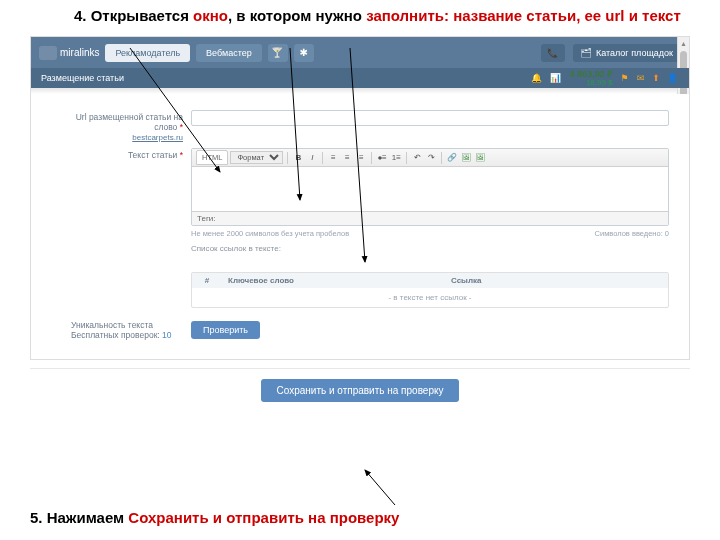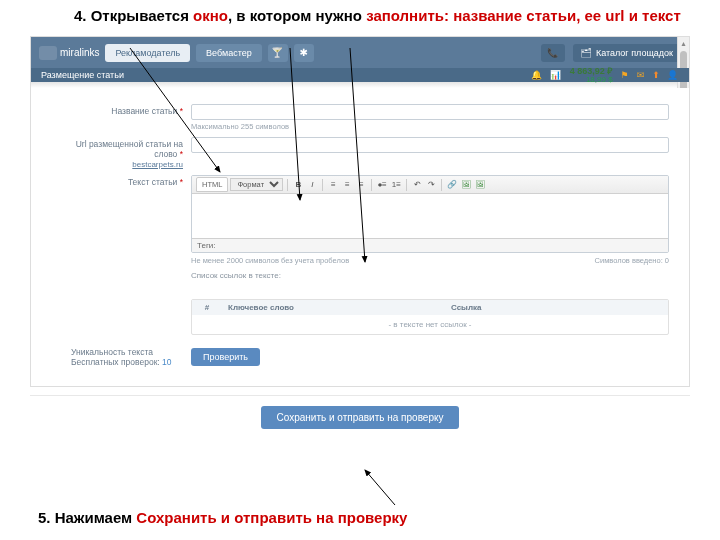"Размещение статьи" .subbar { height: 14px -> 20px }
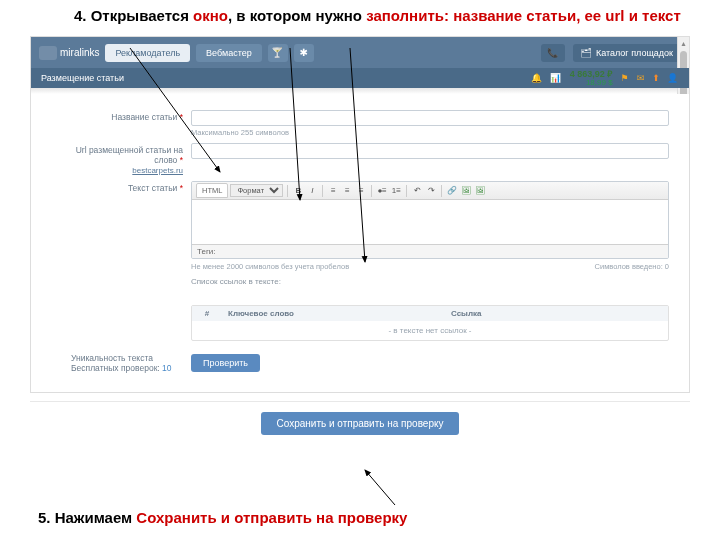"Название статьи *" div.form-row { html: <div> <div> <span>Название статьи</span> <span>*</span> </div> <div> <input> <div>Максимально 255 символов</div> </div> </div> -> none }
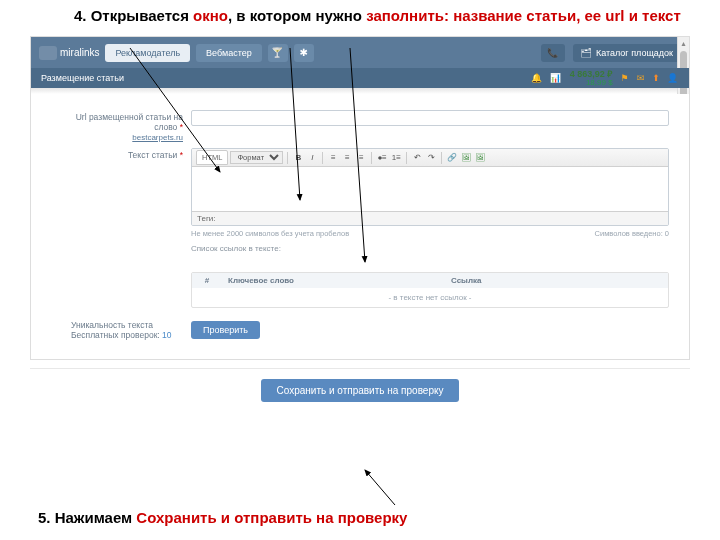"5. Нажимаем Сохранить и отправить" .instruction5 { left: 38px -> 30px }
